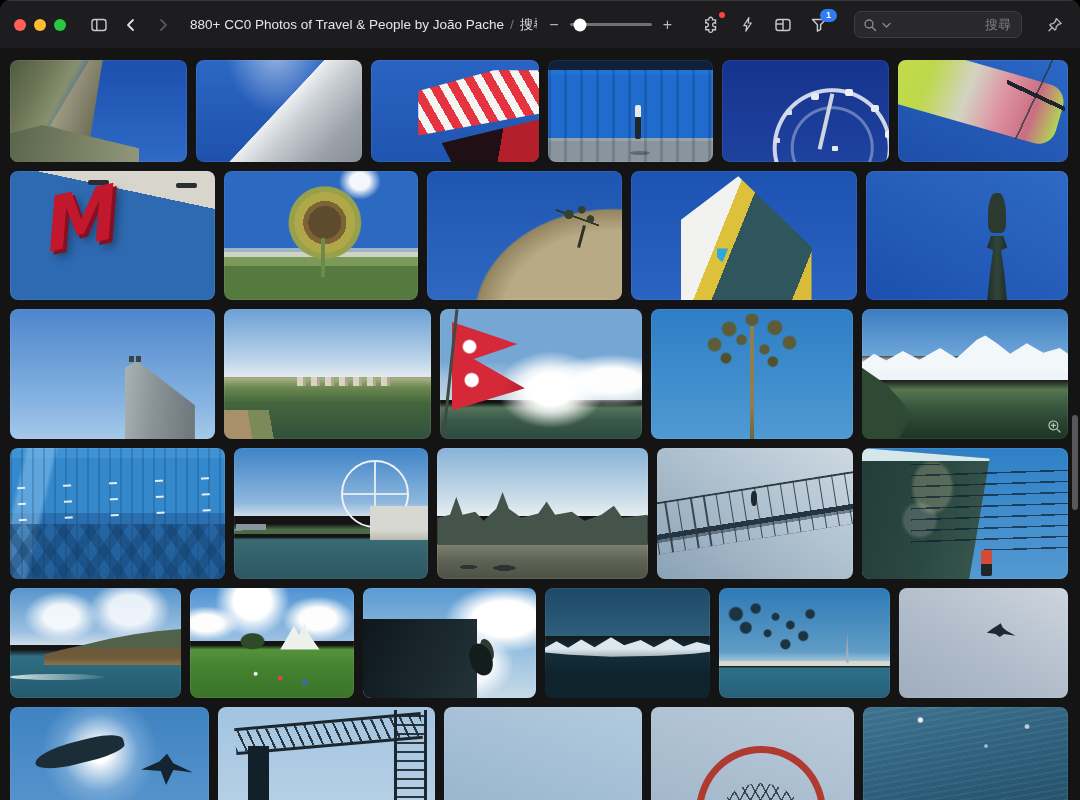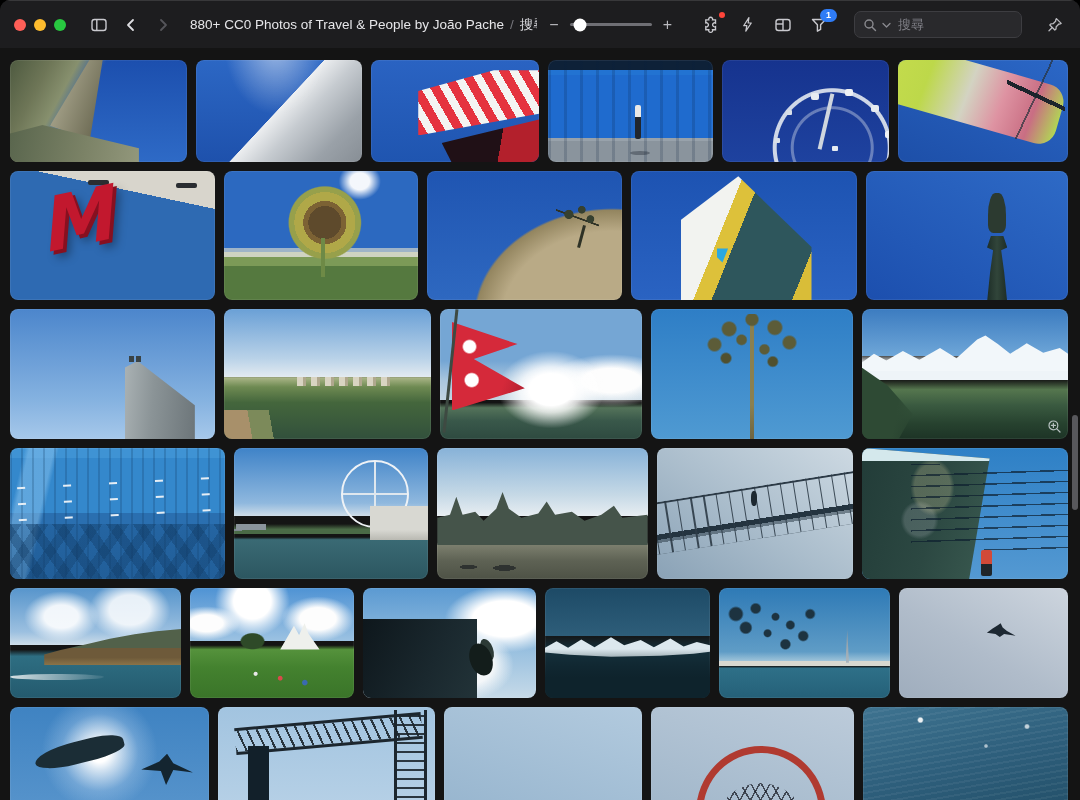"搜尋" .search input { text-align: none -> right }
